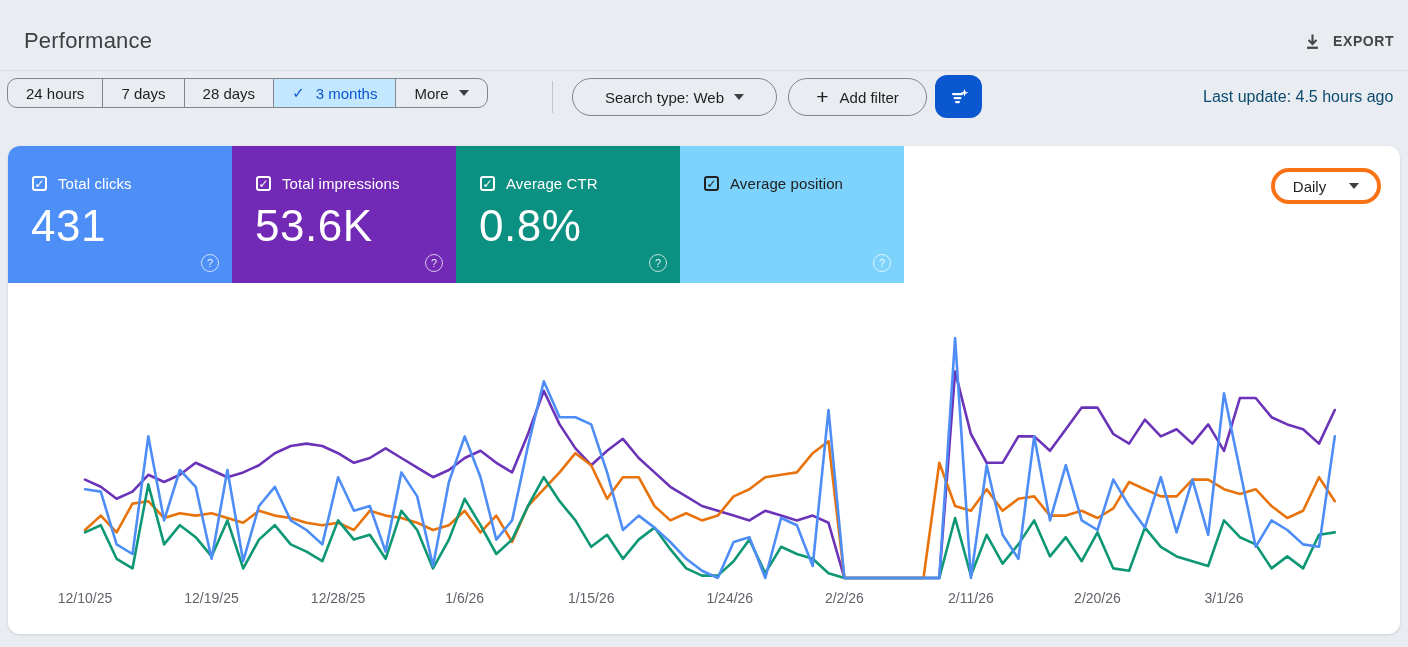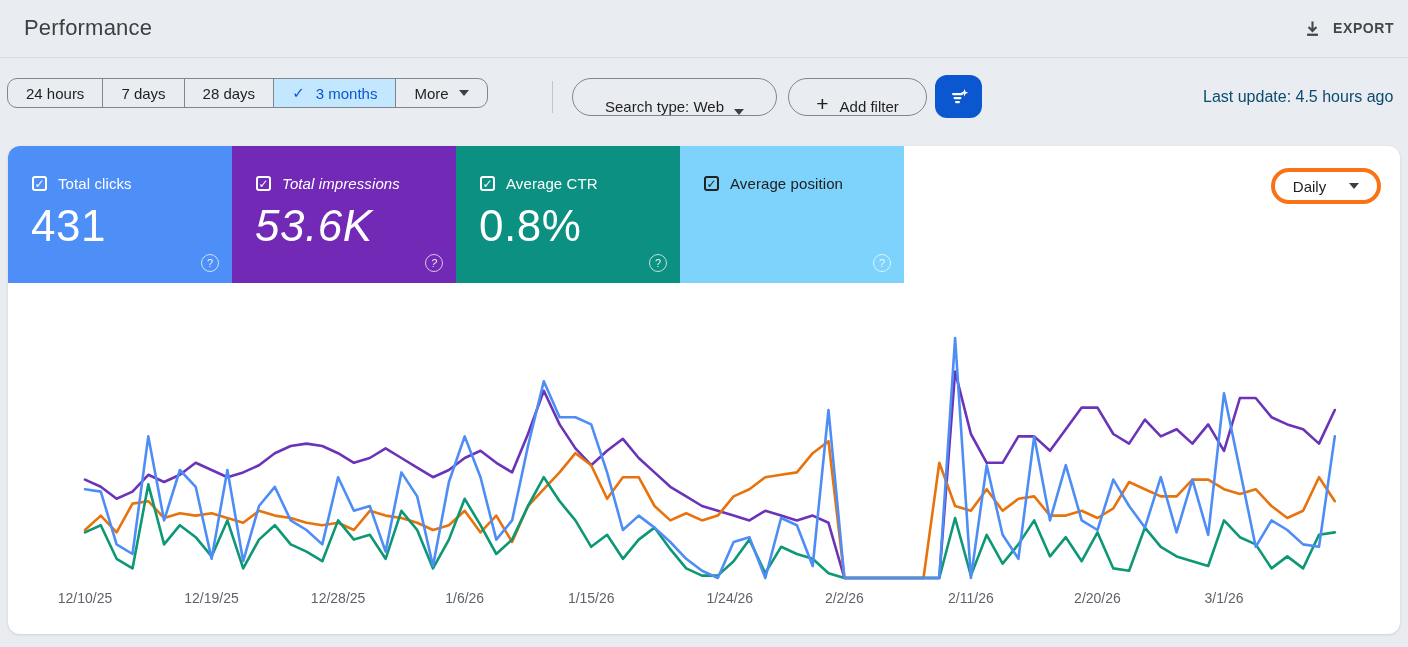"Performance" .header { top: 0 -> 13px }
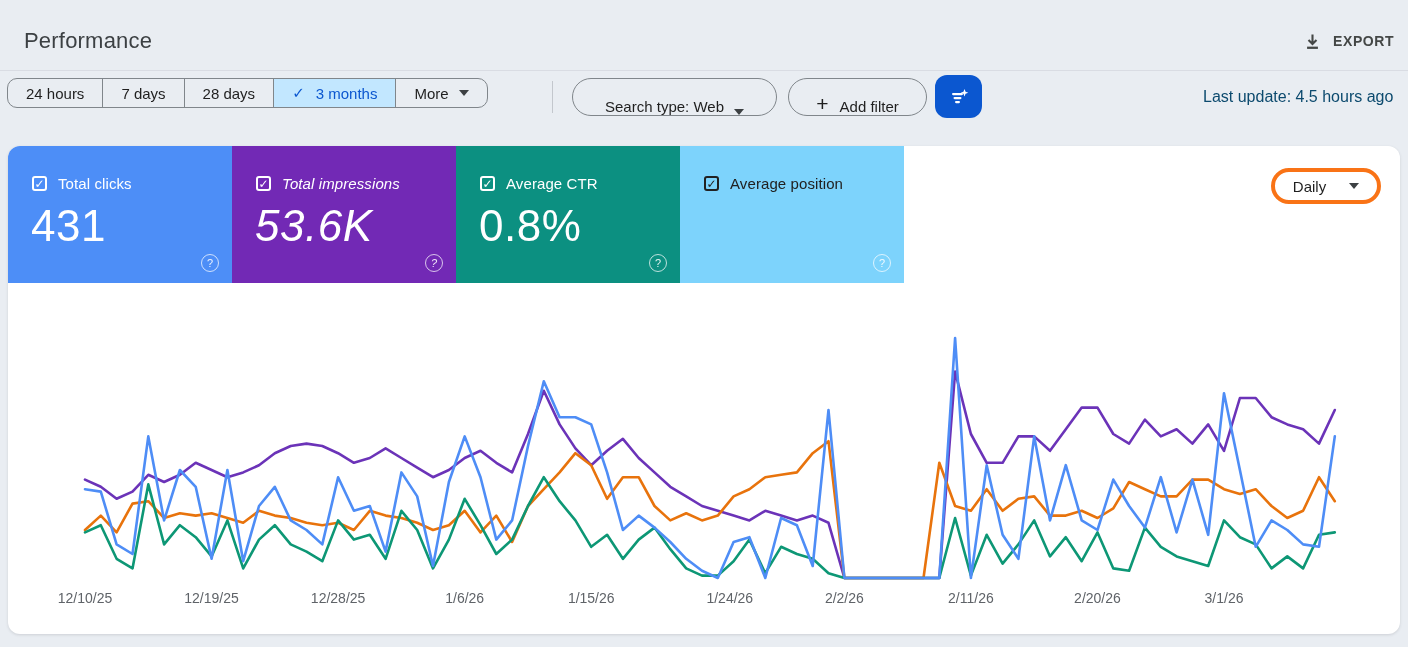"Search type: Web" .pill { align-items: flex-end -> center }
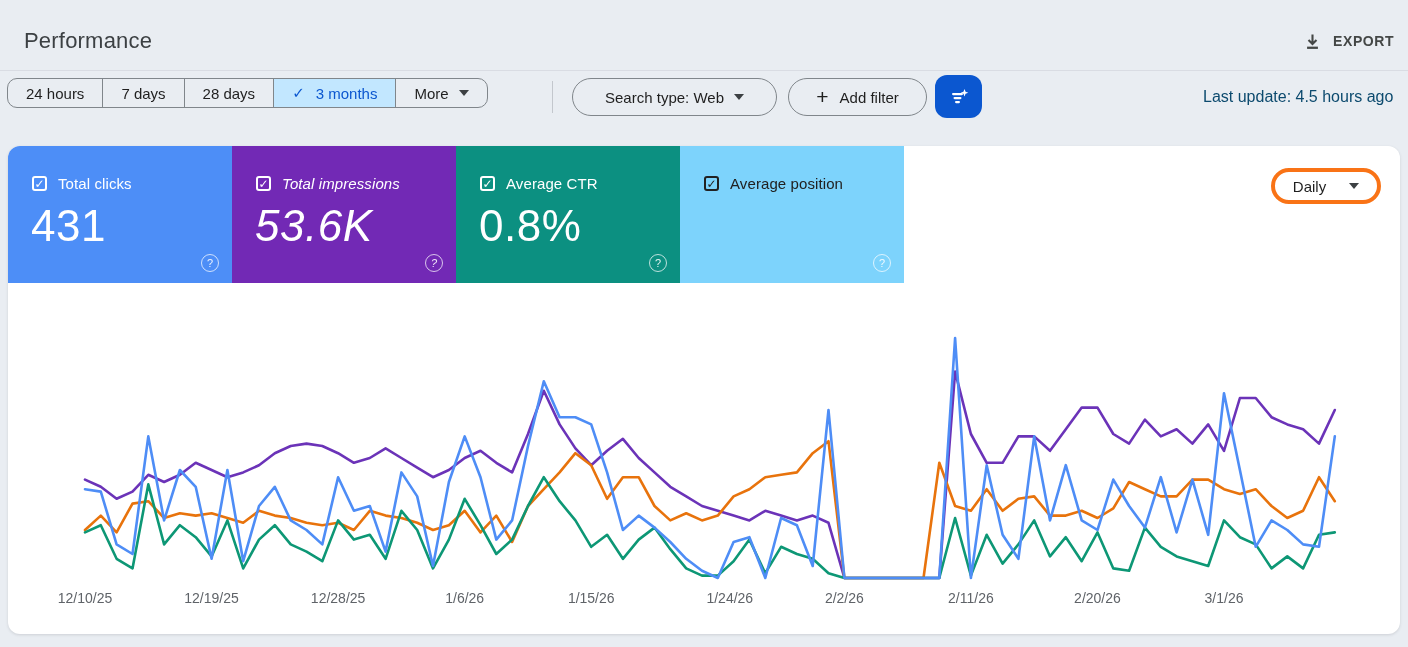"Total impressions" div.tile { font-style: italic -> none }
